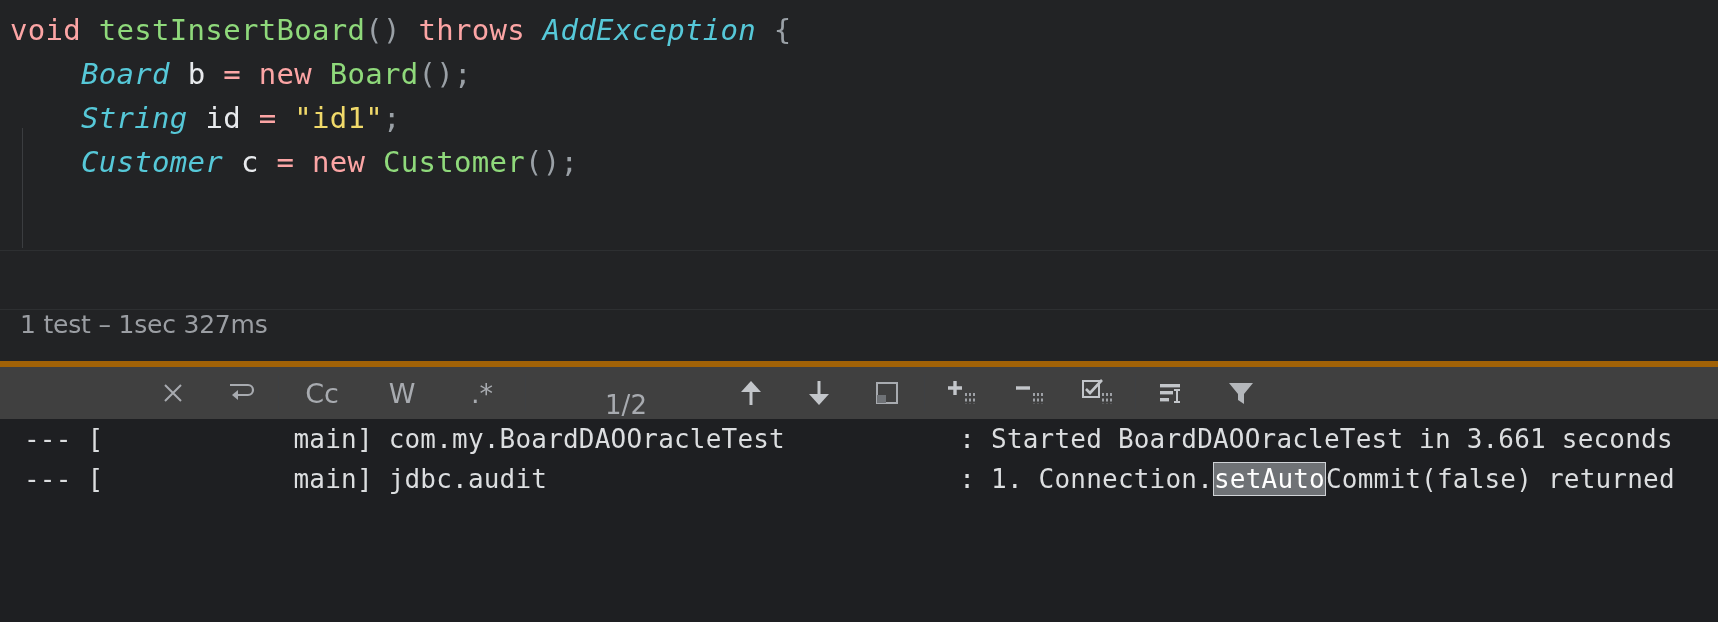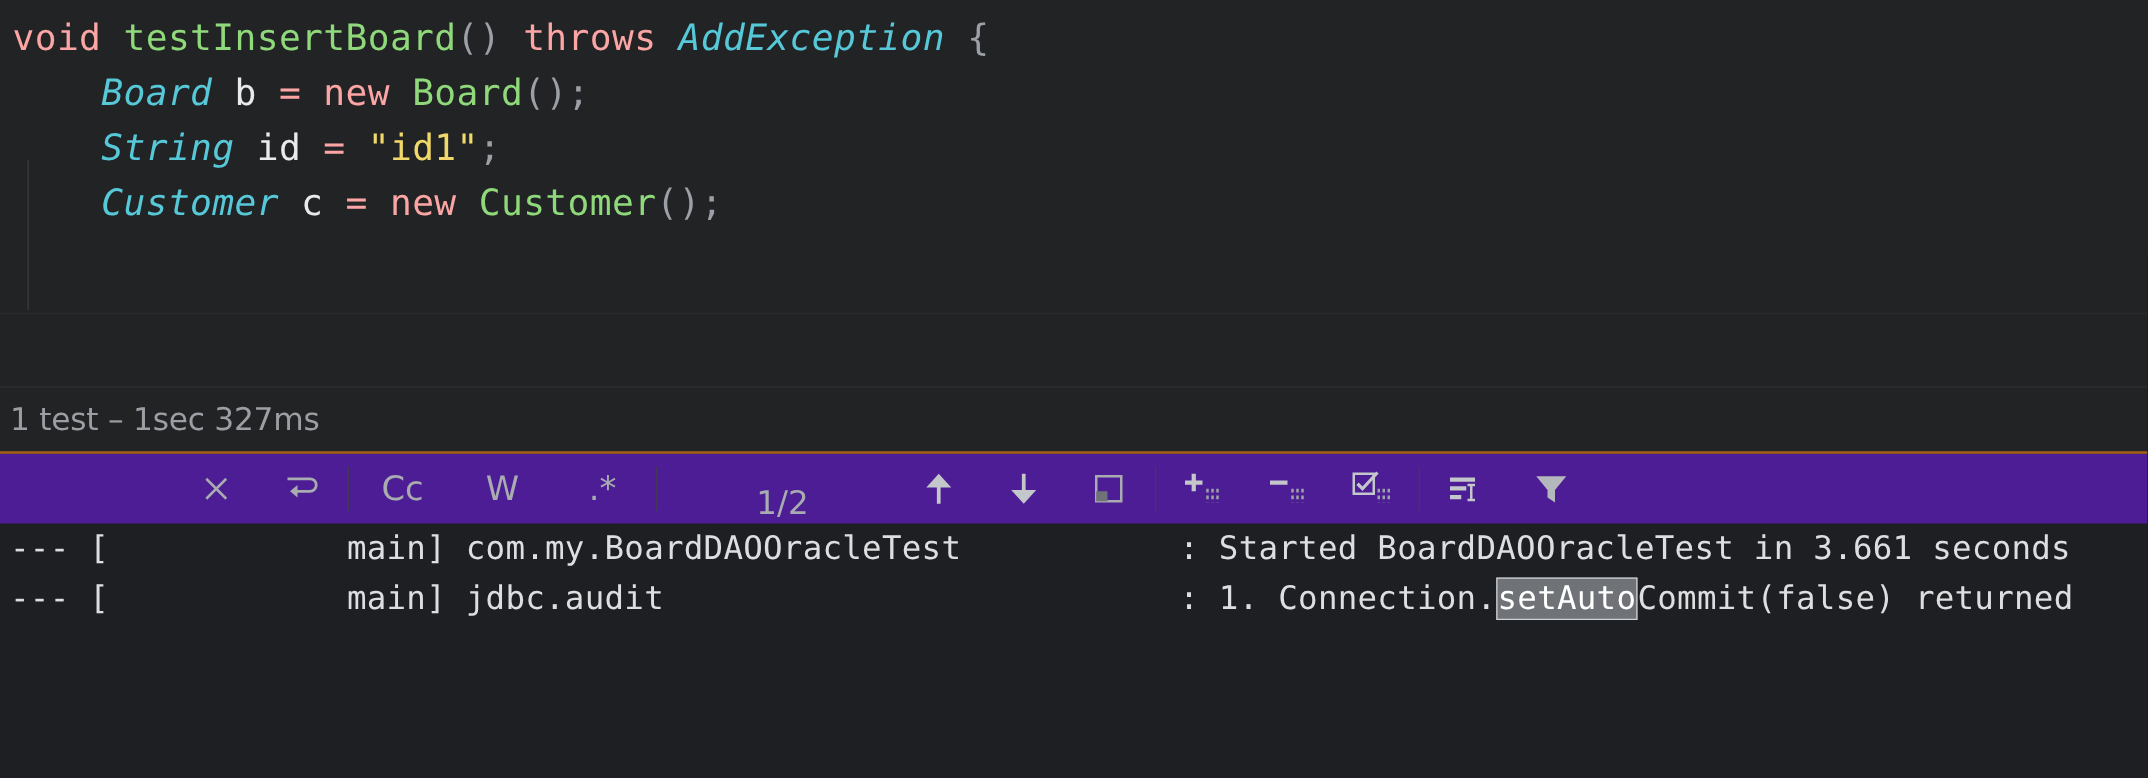"1 test – 1sec 327ms" .test-status { align-items: center -> flex-start; padding-left: 8px -> 20px }
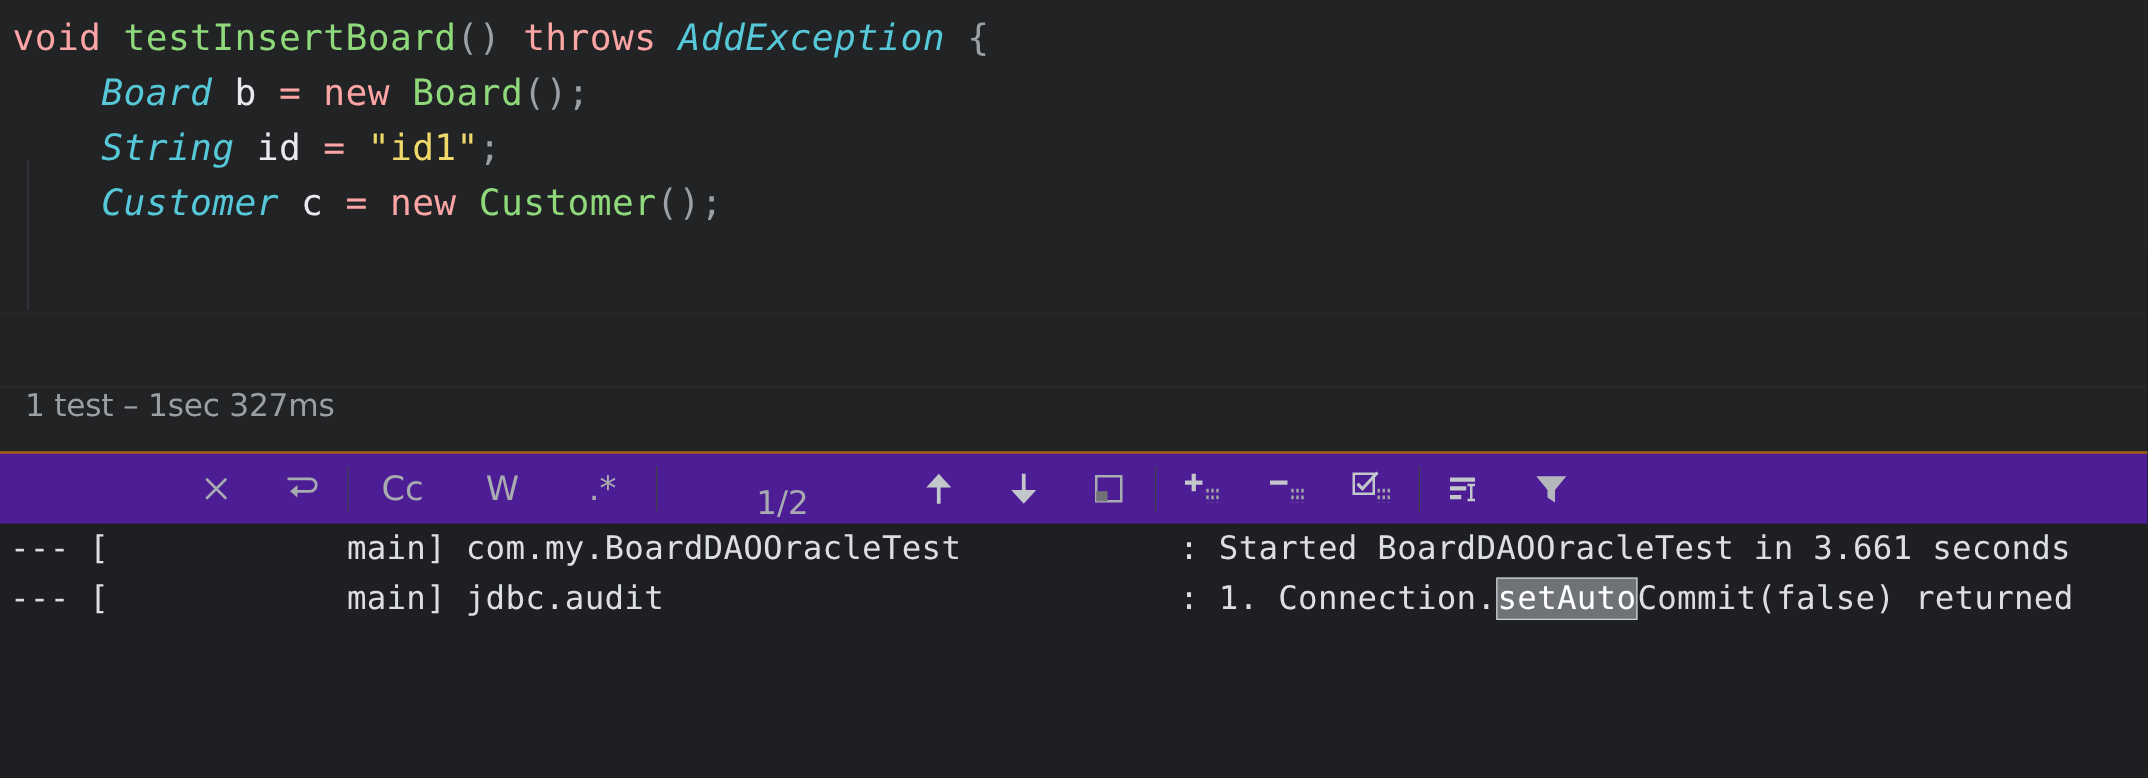"Cc" .find-toolbar { background: #4c1d95 -> #404040; border-top: 2px solid #a16207 -> 6px solid #a16207 }
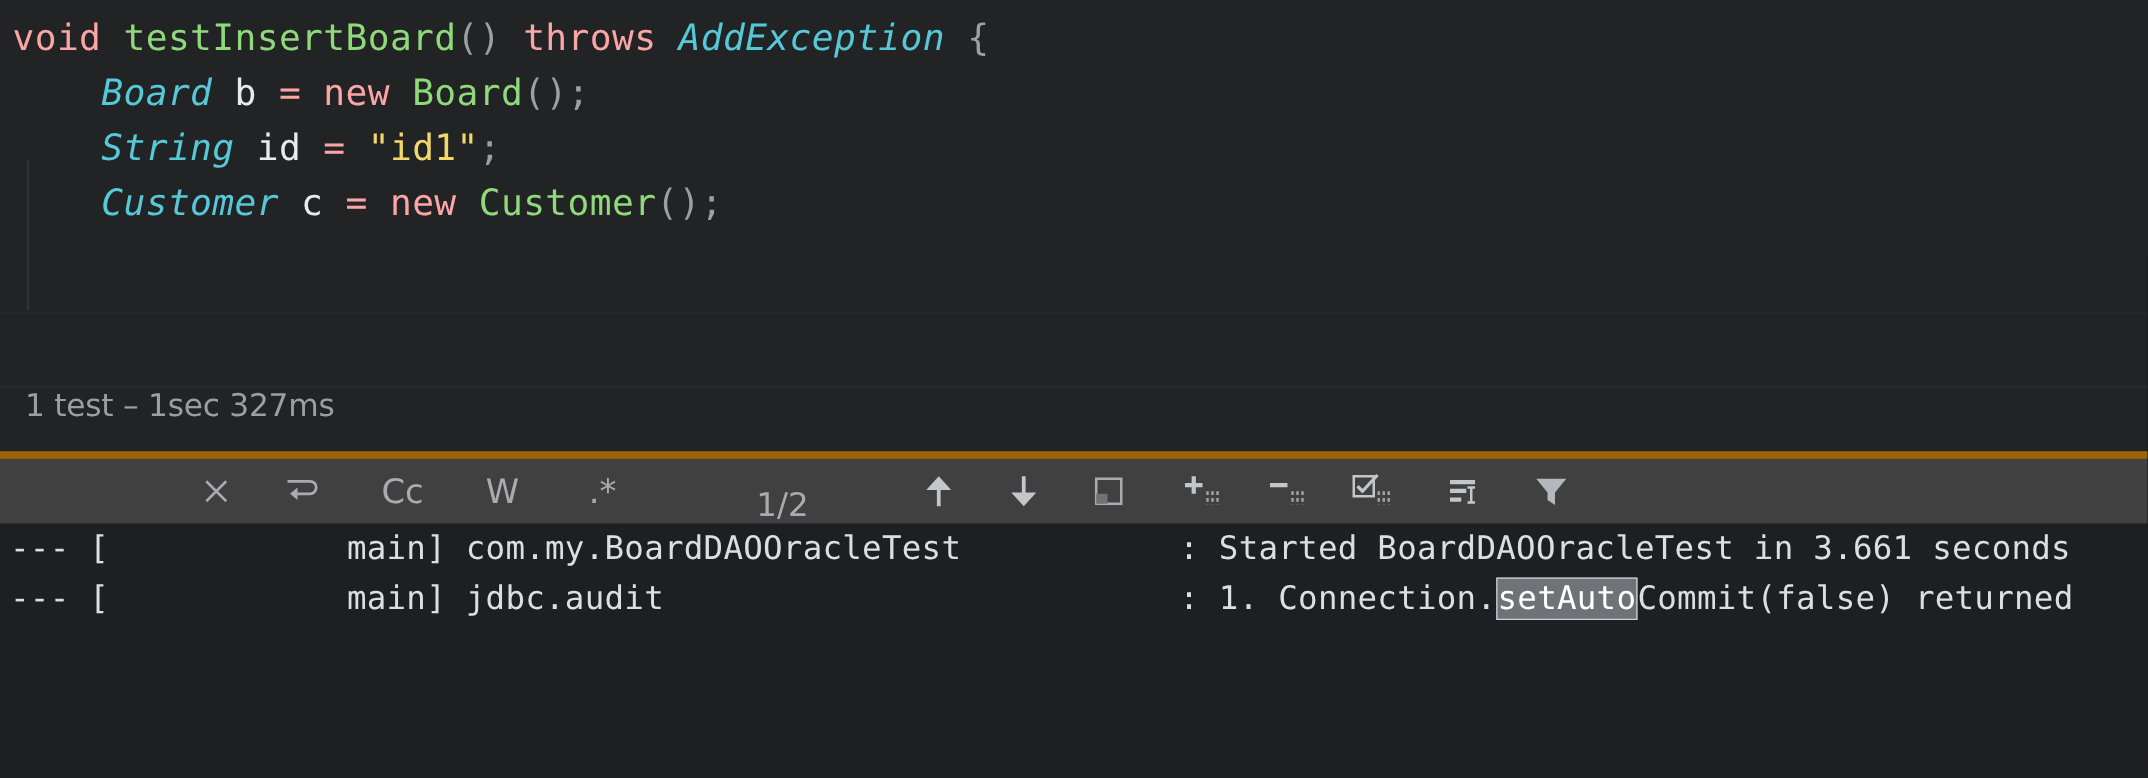"--- [ main] com.my.BoardDAOOracleTest :" .log-line { margin-left: none -> 16px }
